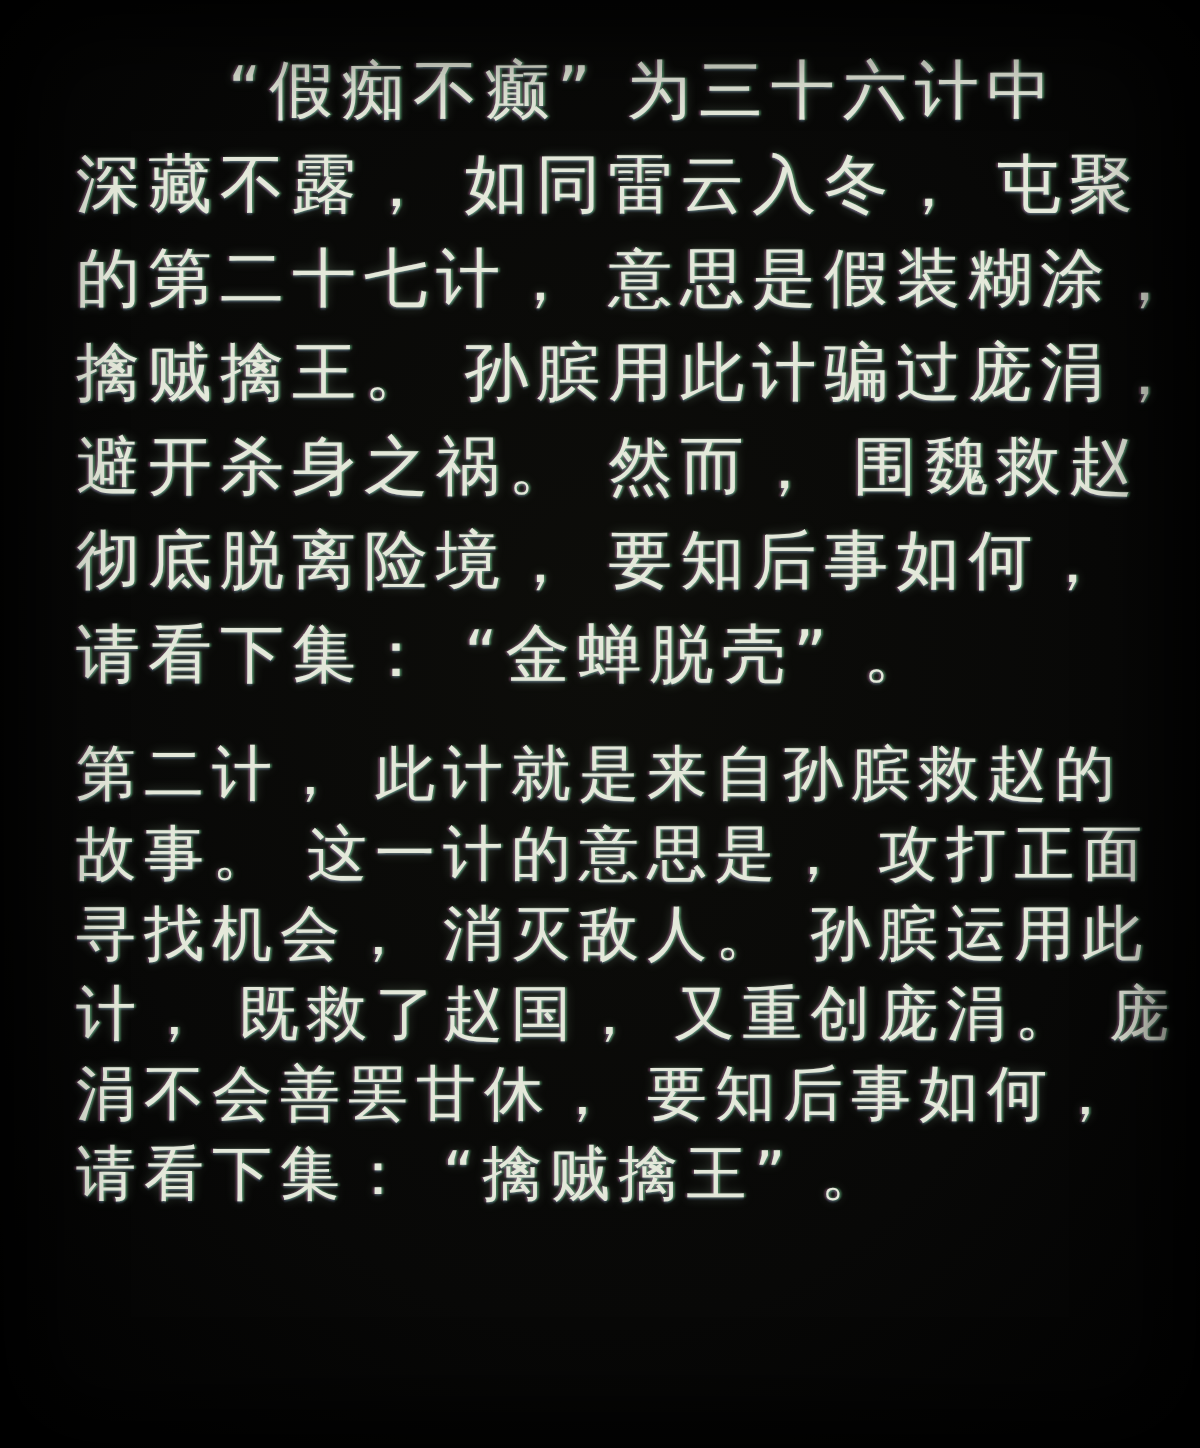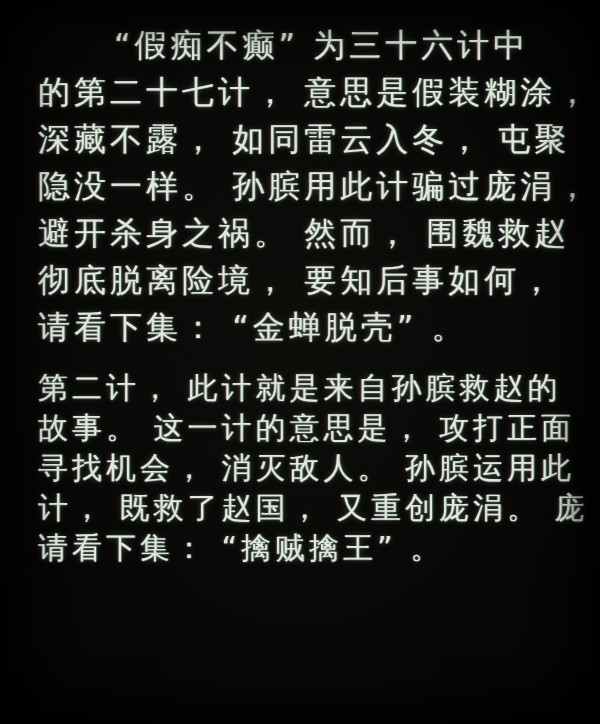"的第二十七计， 意思是假装糊涂，" span.line { order: before "深藏不露， 如同雷云入冬， 屯聚" -> after "深藏不露， 如同雷云入冬， 屯聚" }
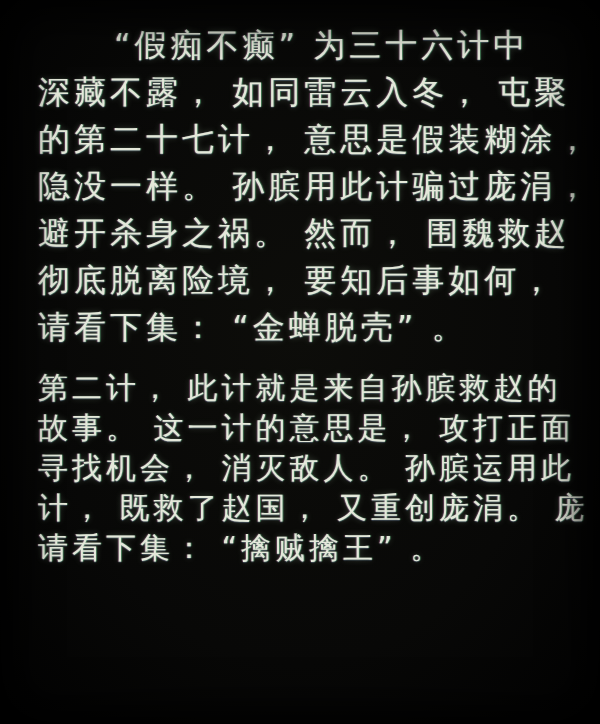"隐没一样。 孙膑用此计骗过庞涓，" span.line { text: 隐没一样 -> 擒贼擒王 }
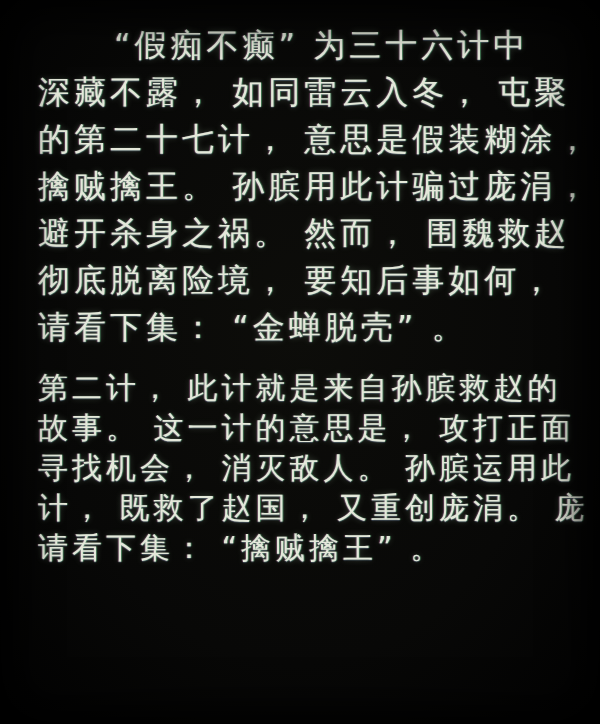"涓不会善罢甘休， 要知后事如何，" span.line { html: none -> <span>涓不会善罢甘休， 要知后事如何，</span> }
